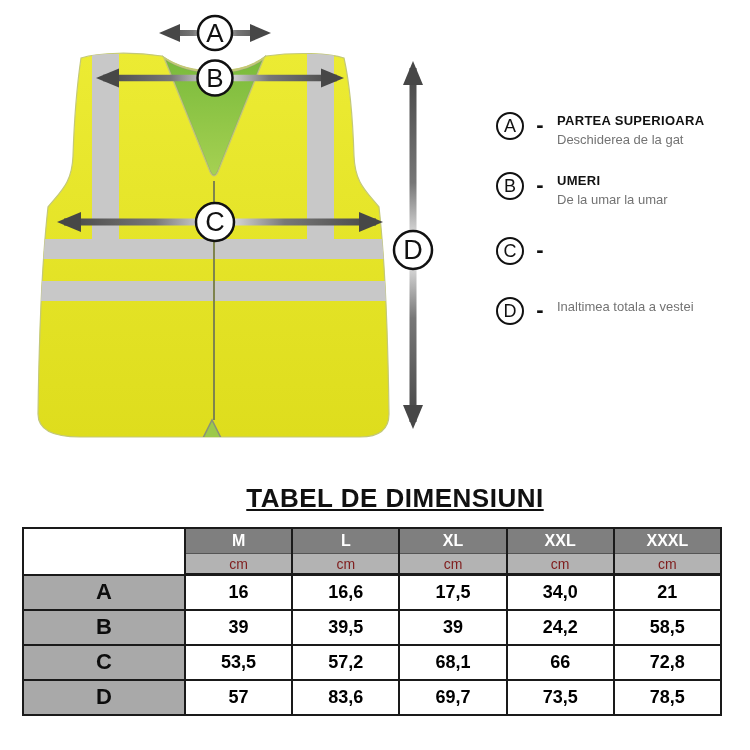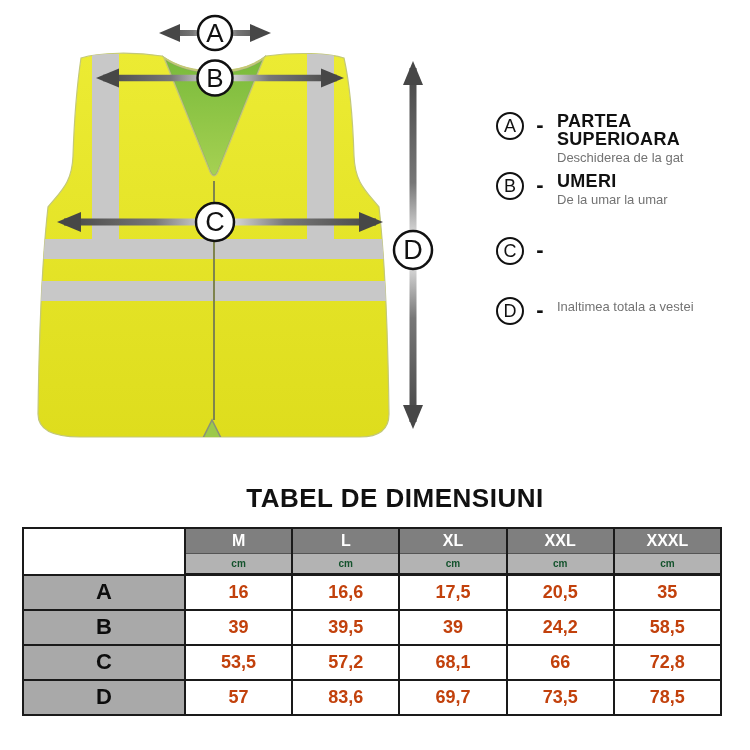"PARTEA SUPERIOARA" .legend-title { font-size: 18px -> 13px }
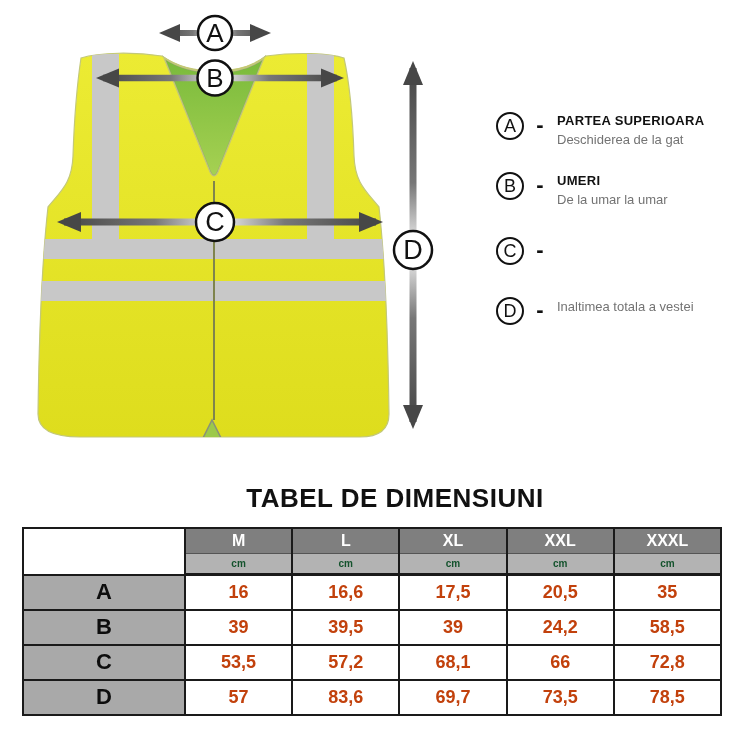"TABEL DE DIMENSIUNI" .tbl-title { text-decoration: none -> underline }
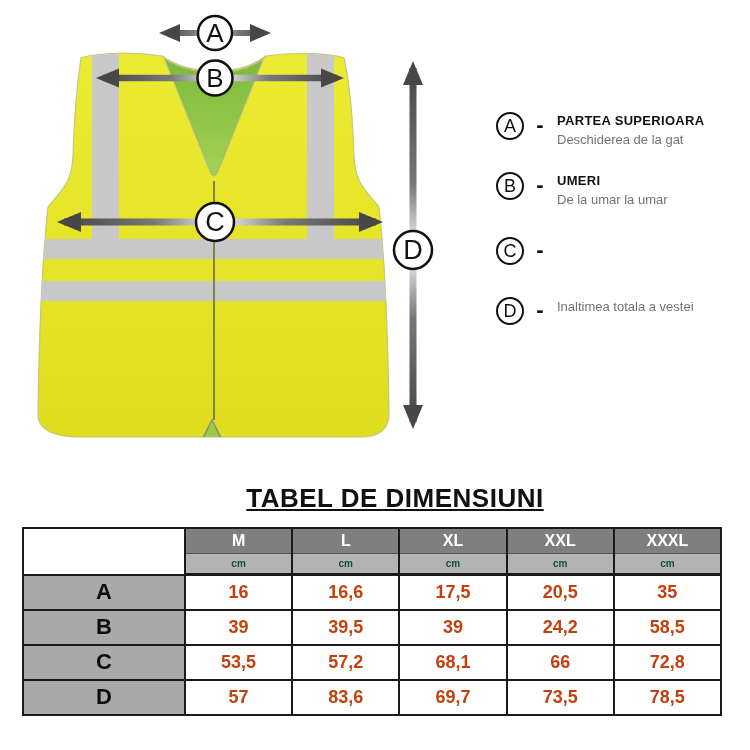"cm" td.cm { color: #14532d -> #7f1d1d; font-size: 10px -> 14px; font-weight: bold -> normal }
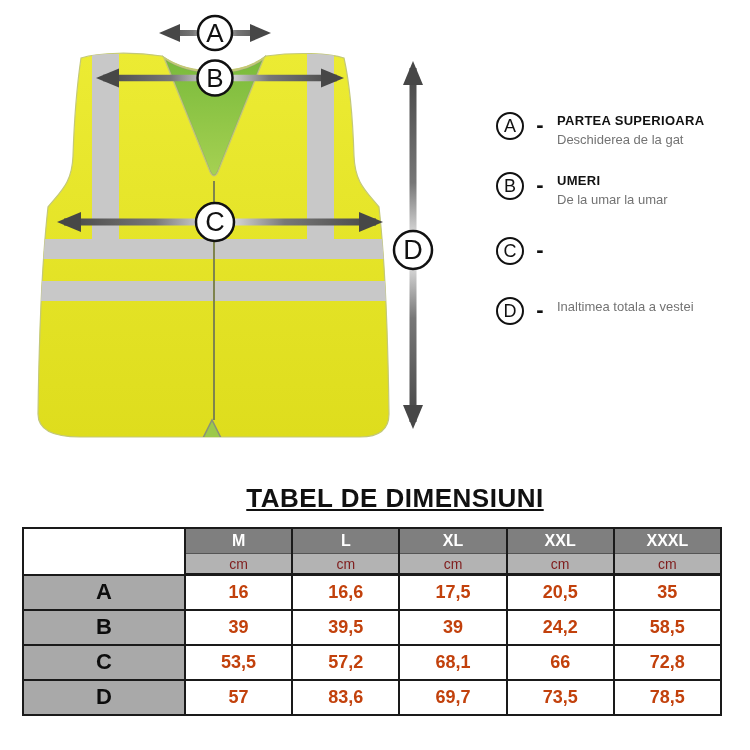"16" td.val { color: #c2410c -> #000000 }
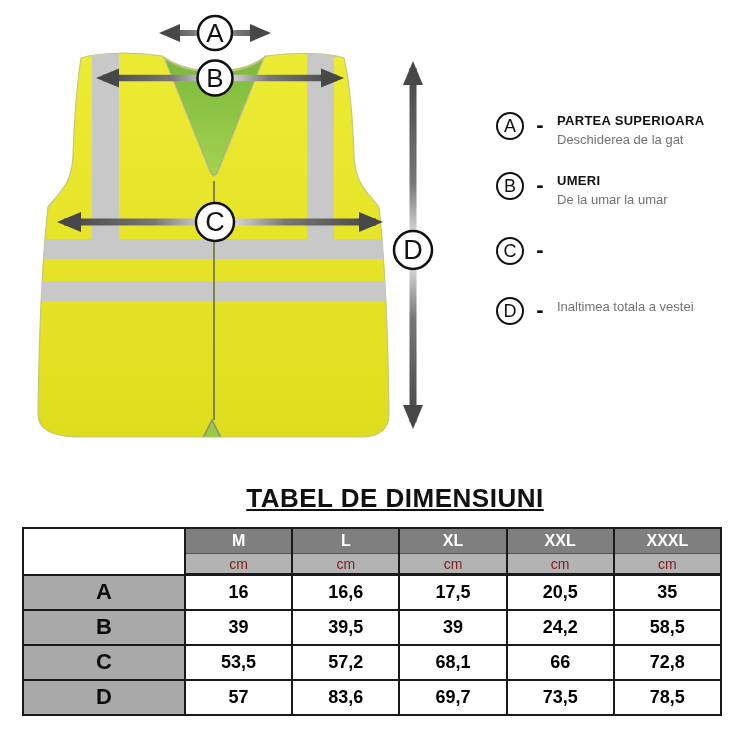"20,5" td.val { text: 20,5 -> 34,0 }
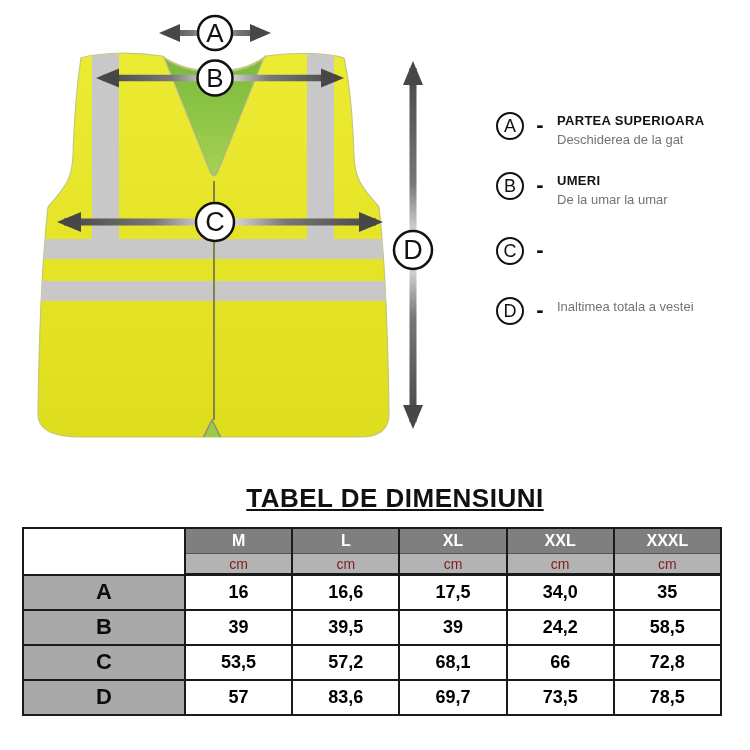"35" td.val { text: 35 -> 21 }
